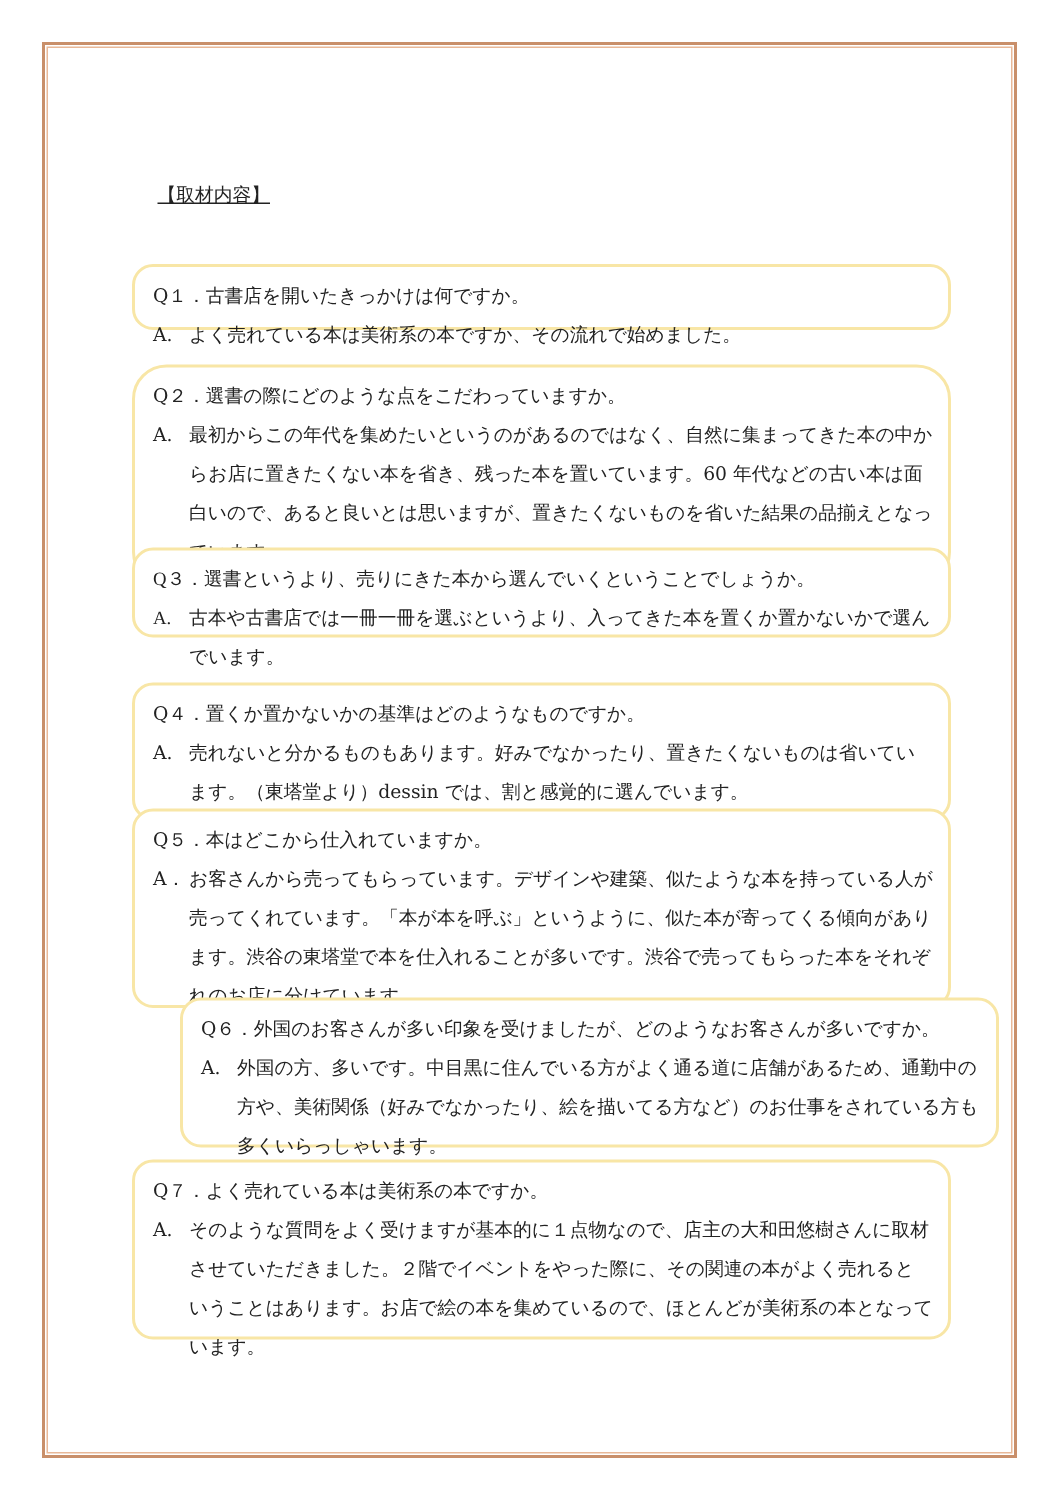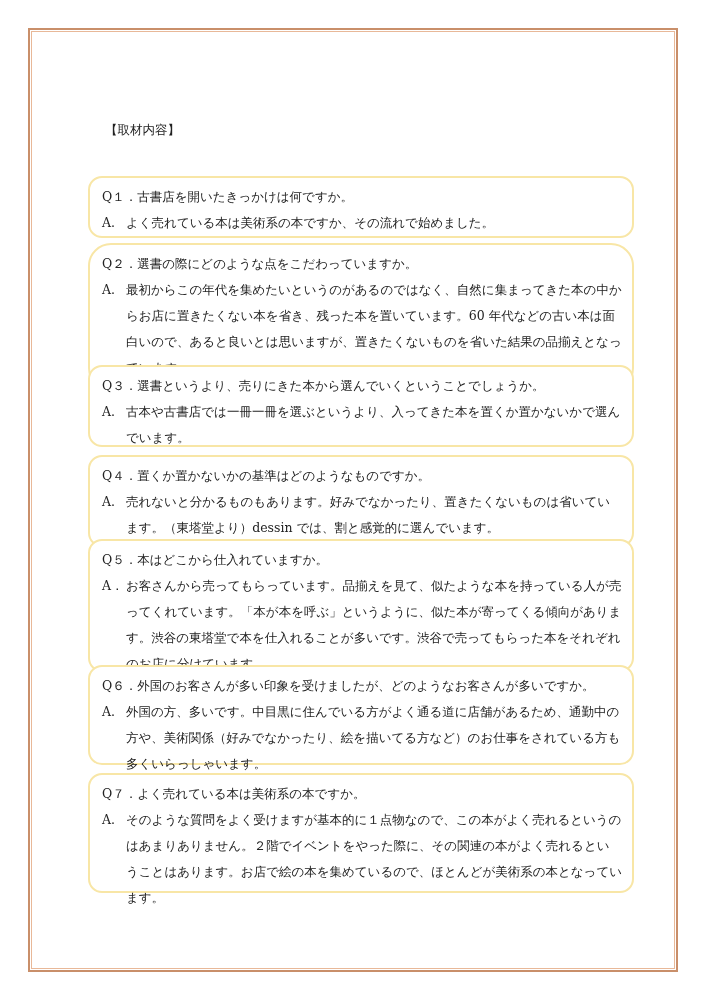"【取材内容】" .intro { text-decoration: none -> underline }
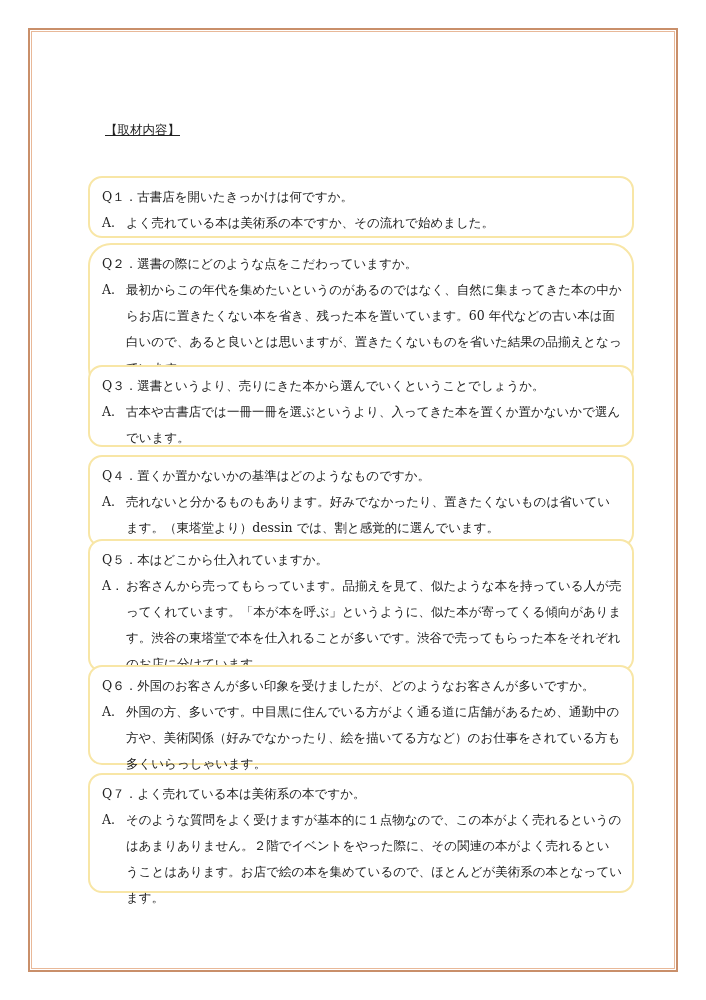"Q１．古書店を開いたきっかけは何ですか。" div.qa { height: 62px -> 44px }
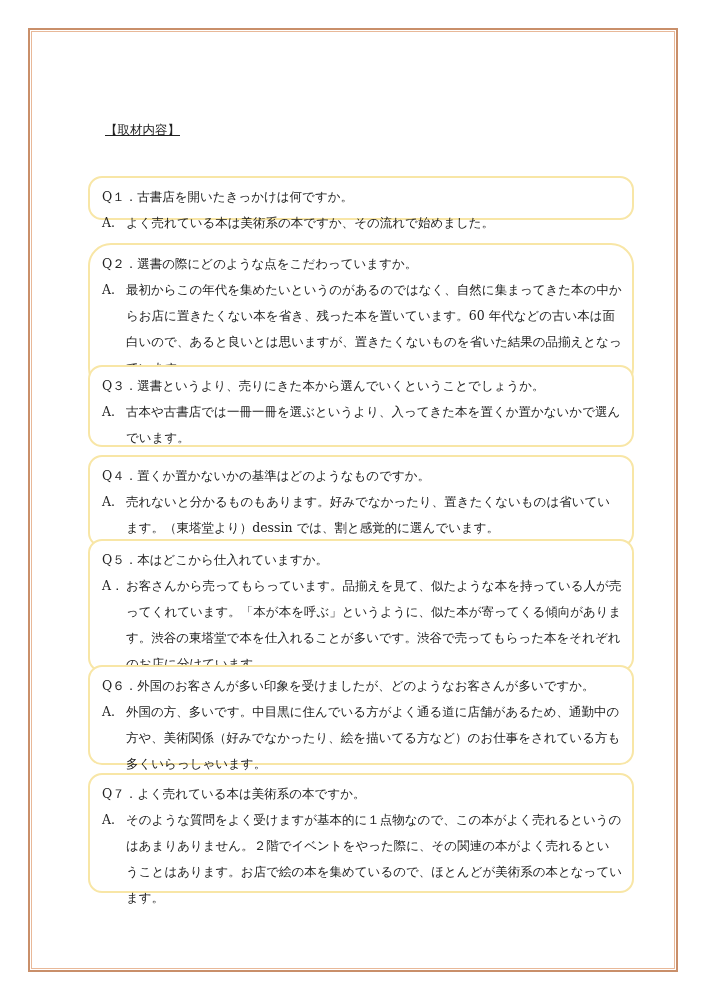"Q３．選書というより、売りにきた本から選んでいくということでしょうか。" div.qa { font-family: none -> Liberation Serif, serif; height: 82px -> 60px }
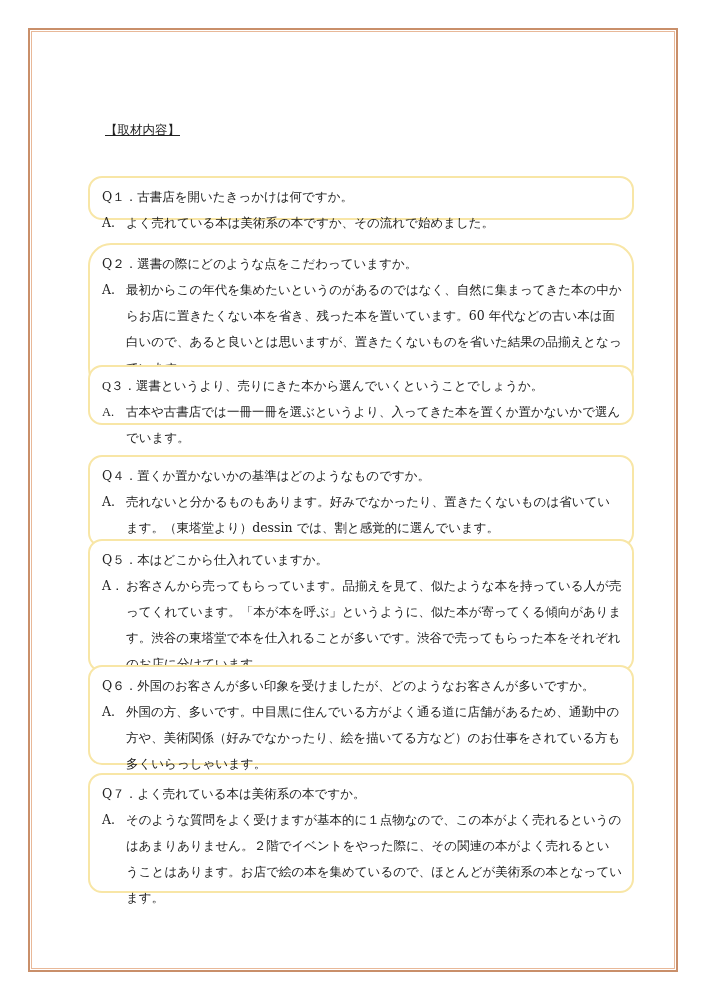"お客さんから売ってもらっています。品揃えを見て、似たような本を持っている人が売っ" span.text { text: 品揃えを見て -> デザインや建築 }
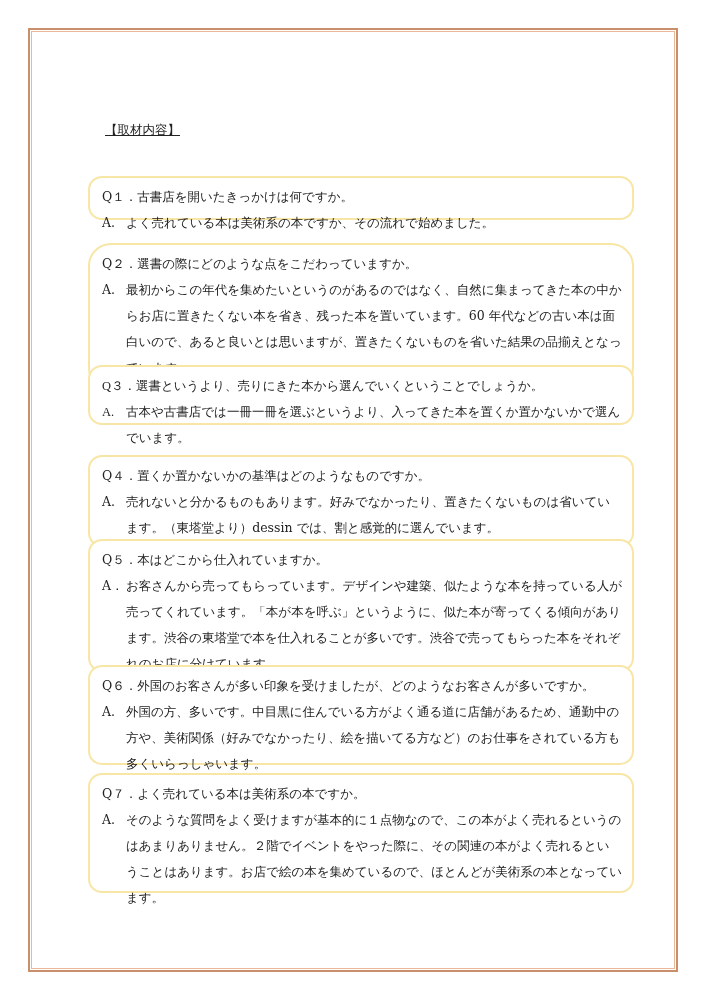"Q６．外国のお客さんが多い印象を受けましたが、どのようなお客さんが多いですか。" div.qa { margin-left: none -> 32px }
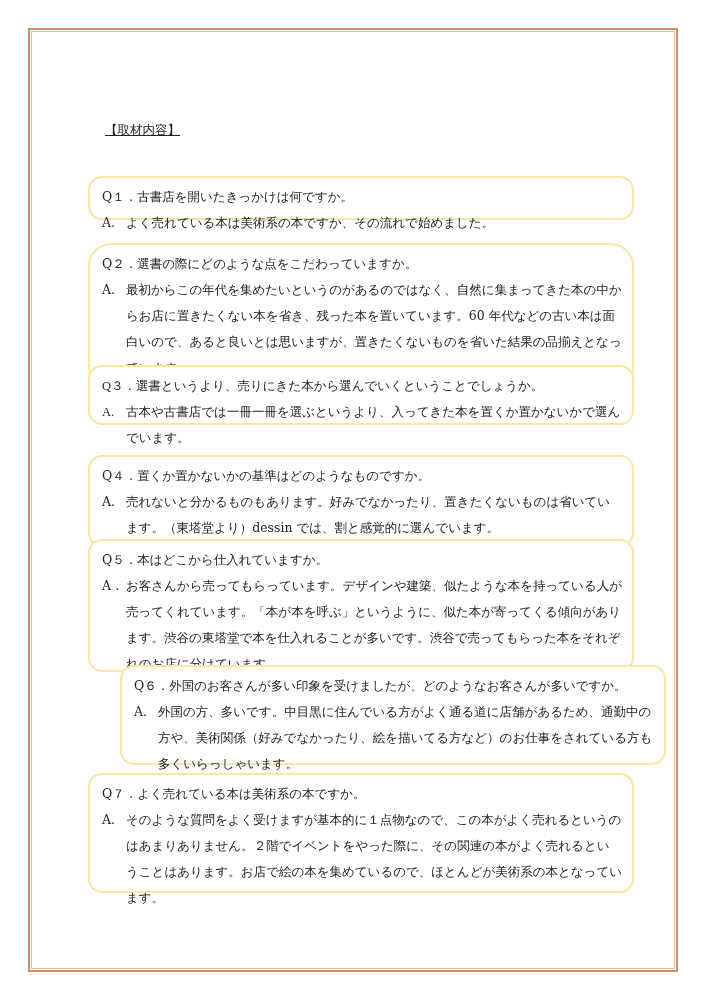"そのような質問をよく受けますが基本的に１点物なので、この本がよく売れるというのは" span.text { text: この本がよく売れるというのはあまりありません -> 店主の大和田悠樹さんに取材させていただきました }
